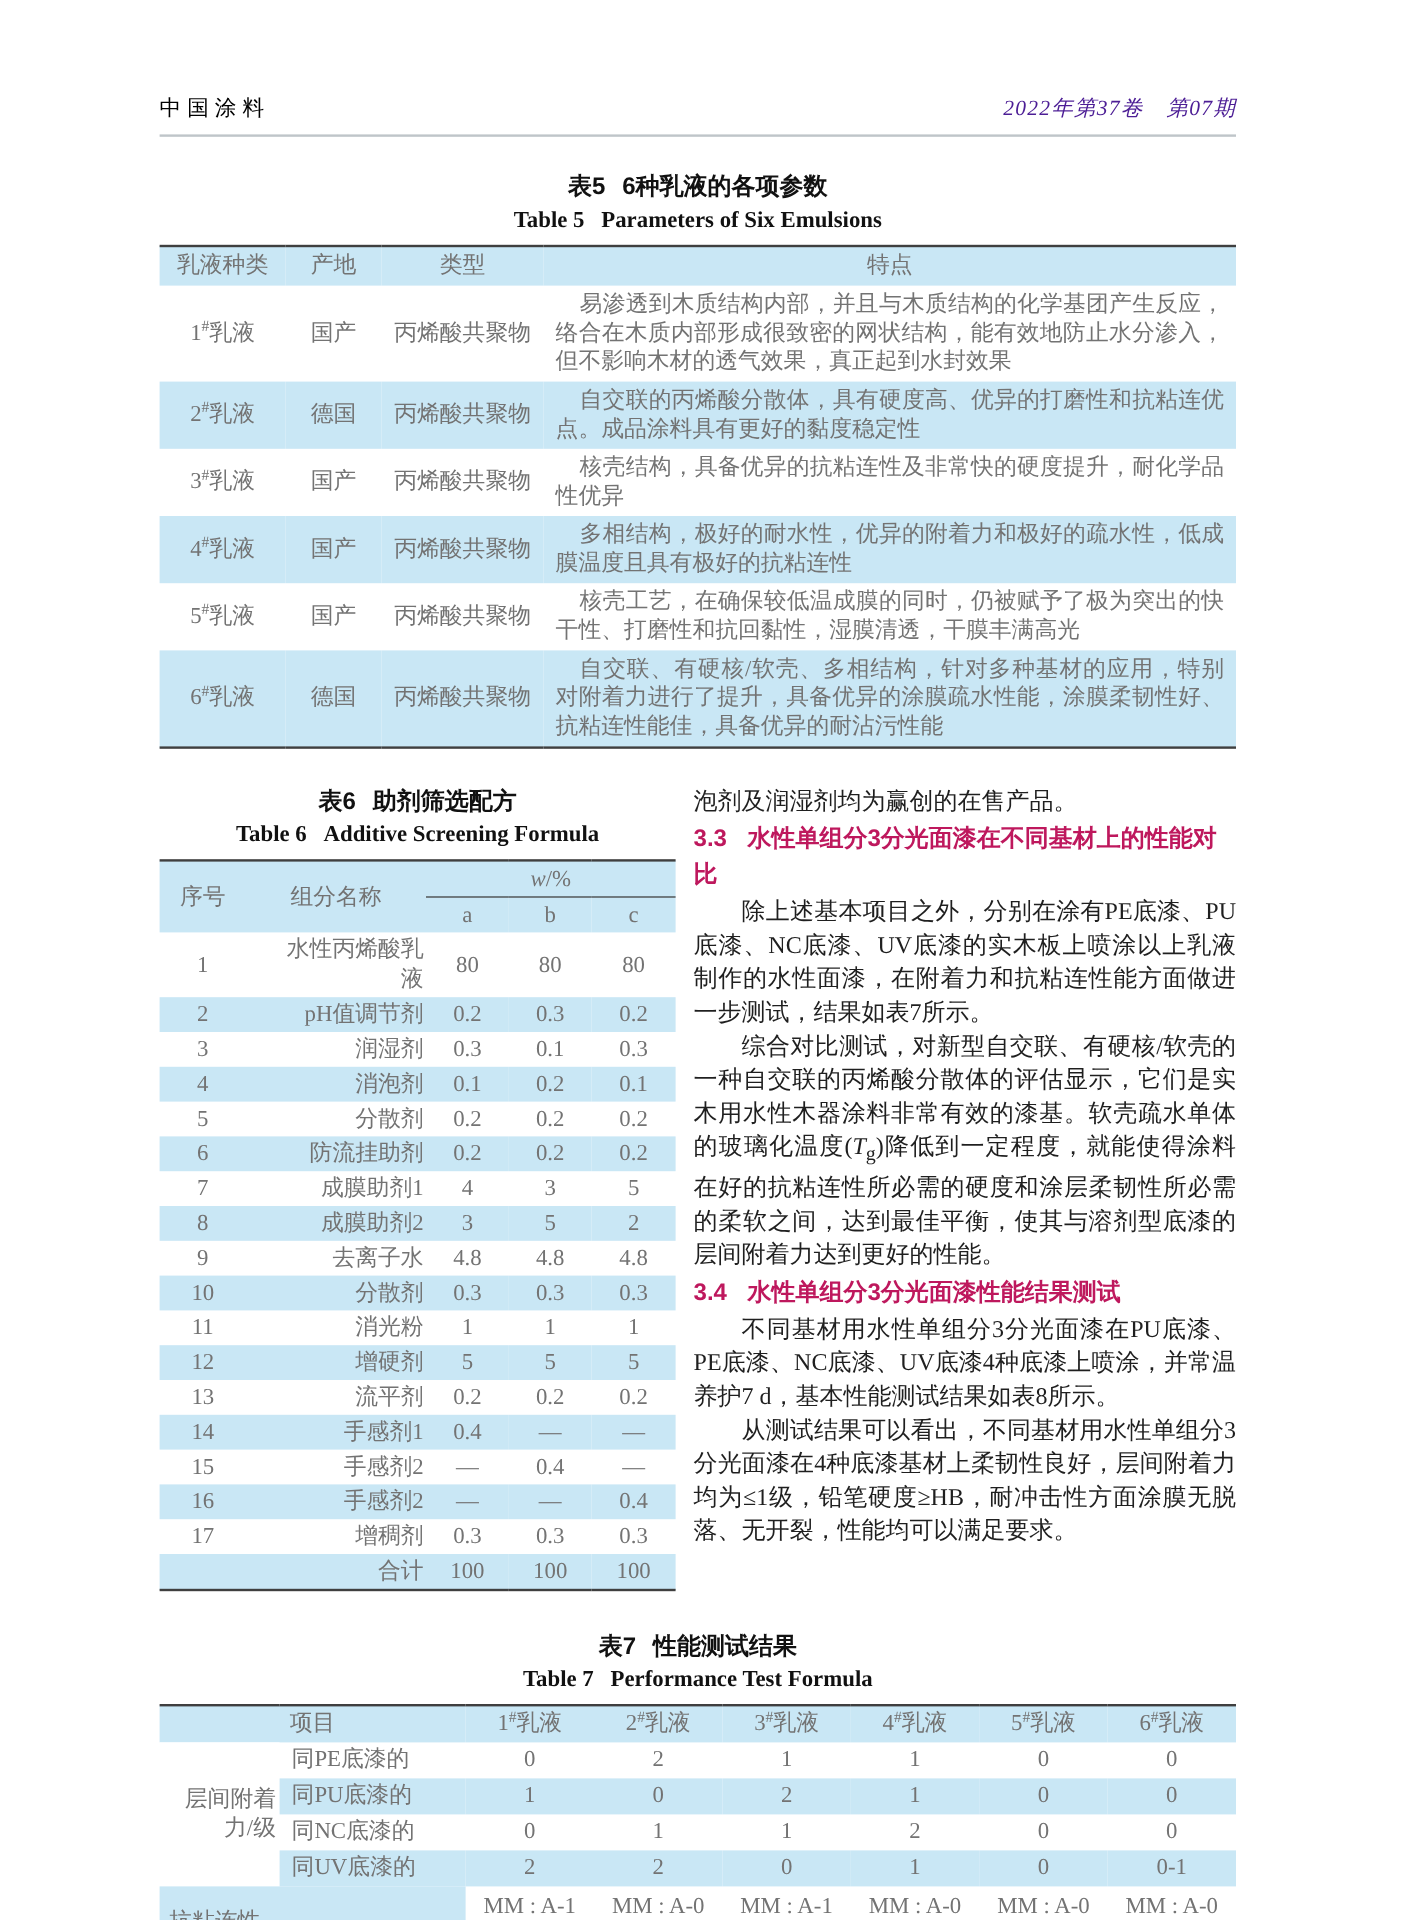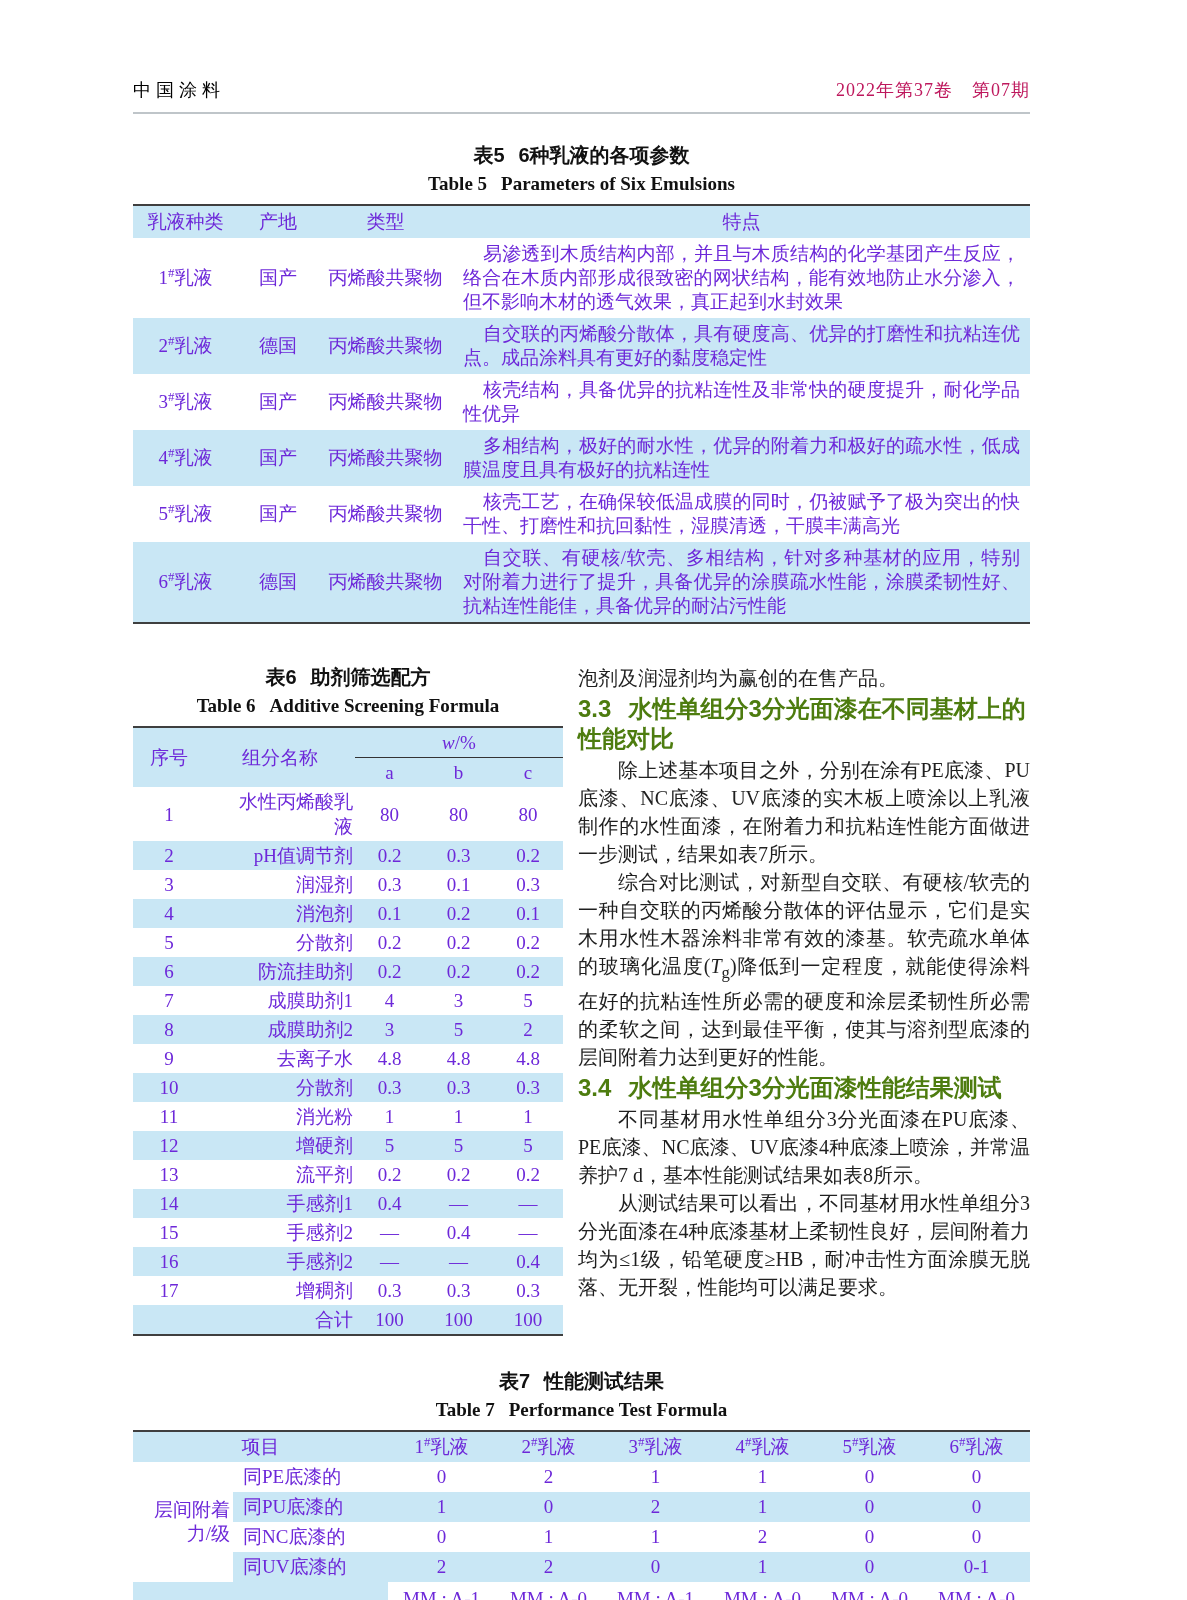"2022年第37卷 第07期" .pg-head .iss { color: #be185d -> #4c1d95; font-style: none -> italic }
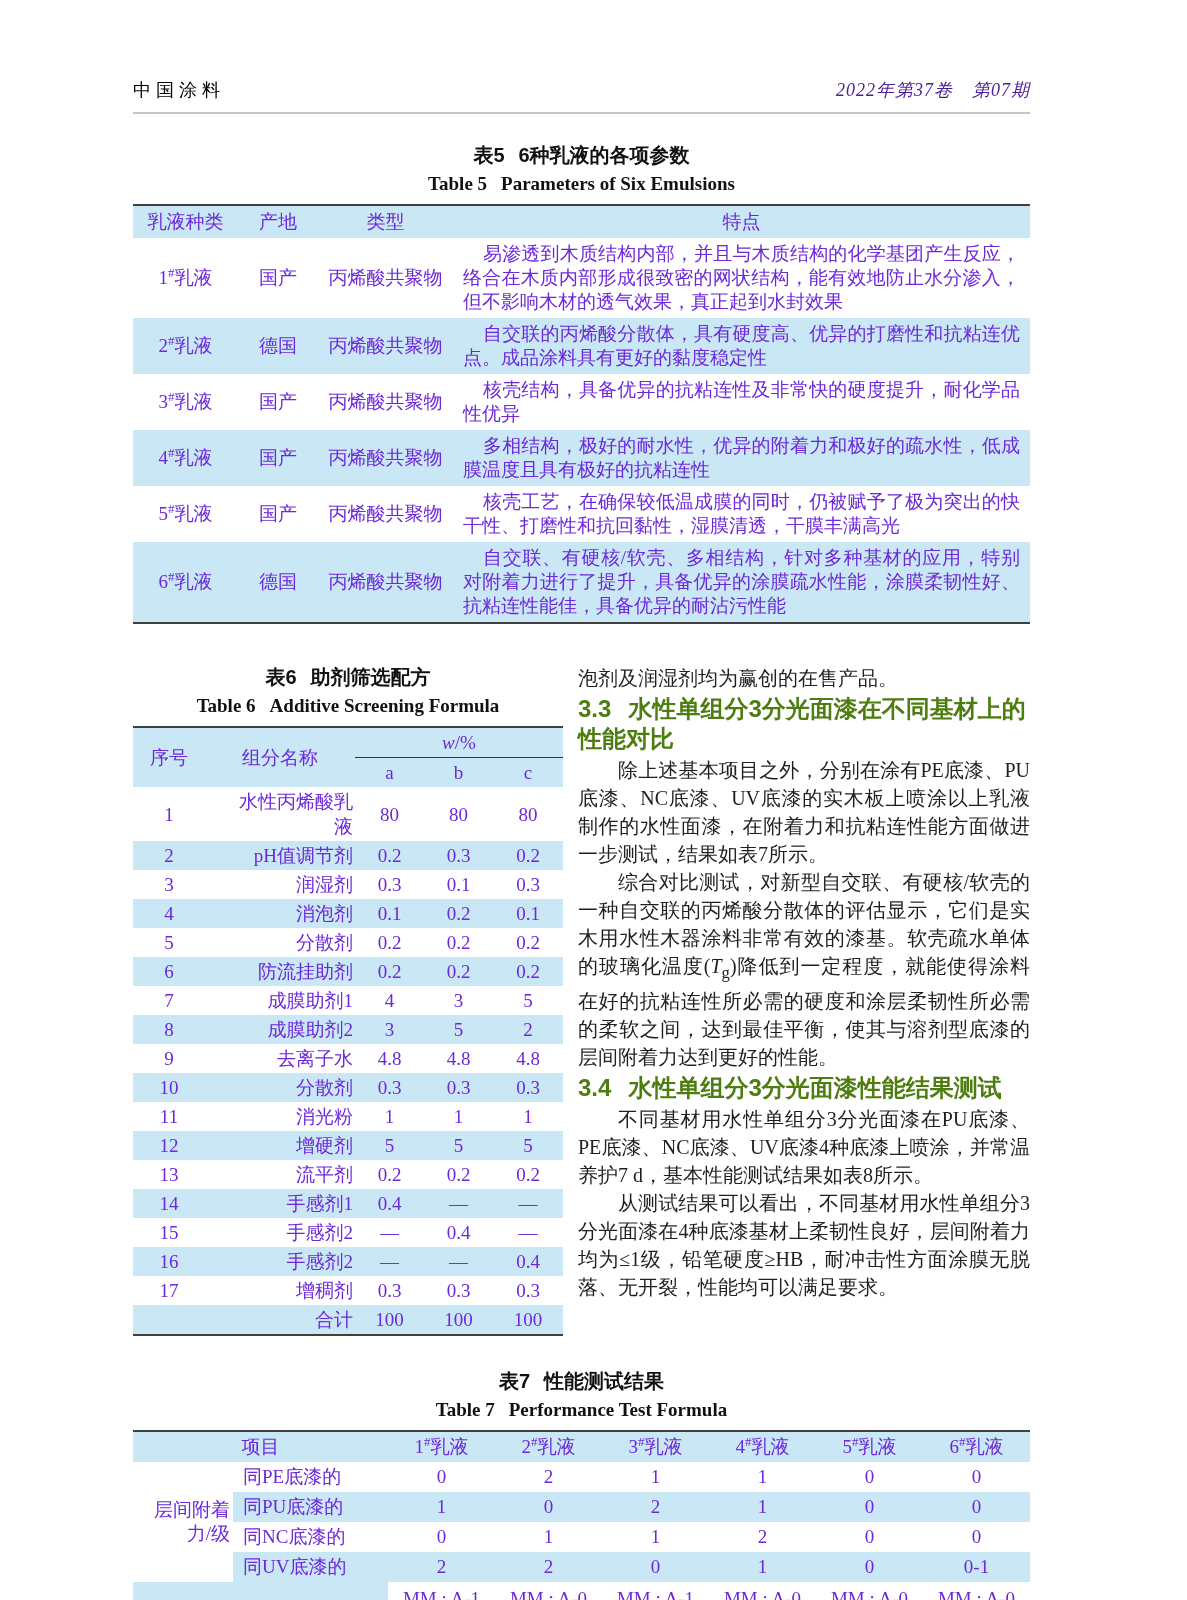"乳液种类" table { color: #6d28d9 -> #737373 }
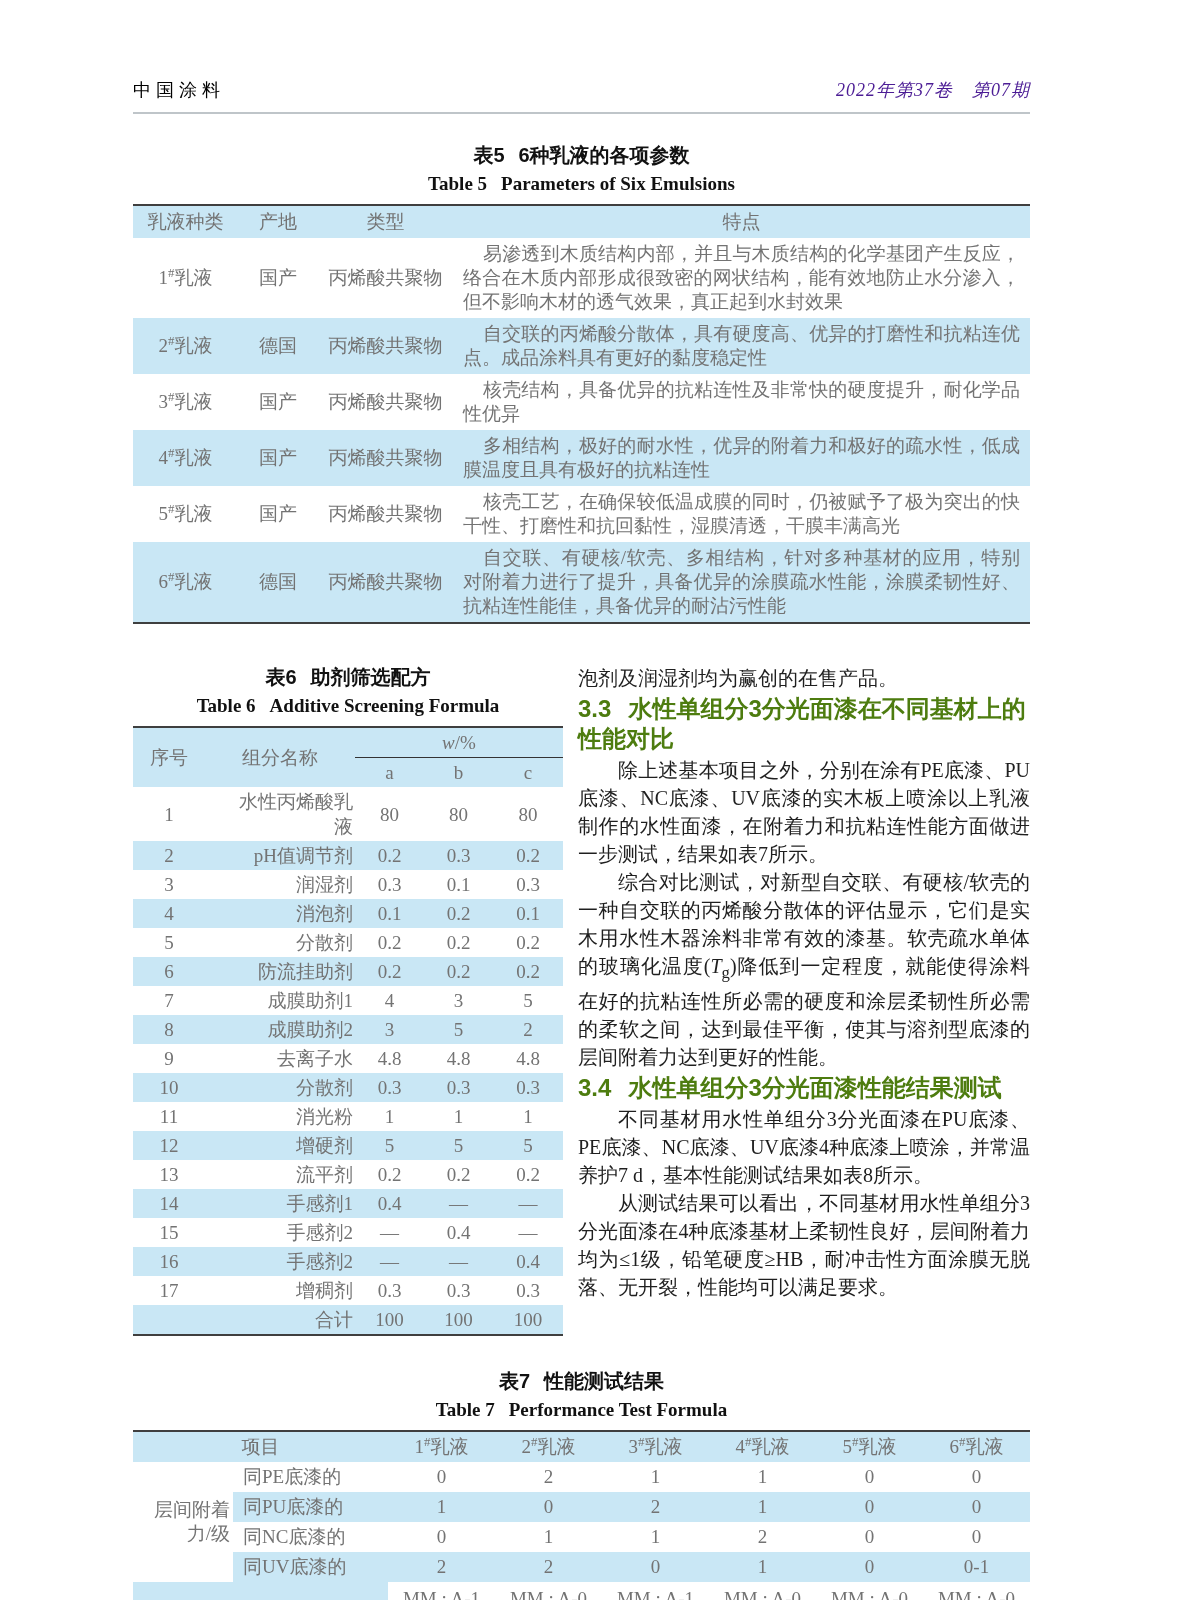"表6 助剂筛选配方" .twocol { margin-top: 40px -> 30px }
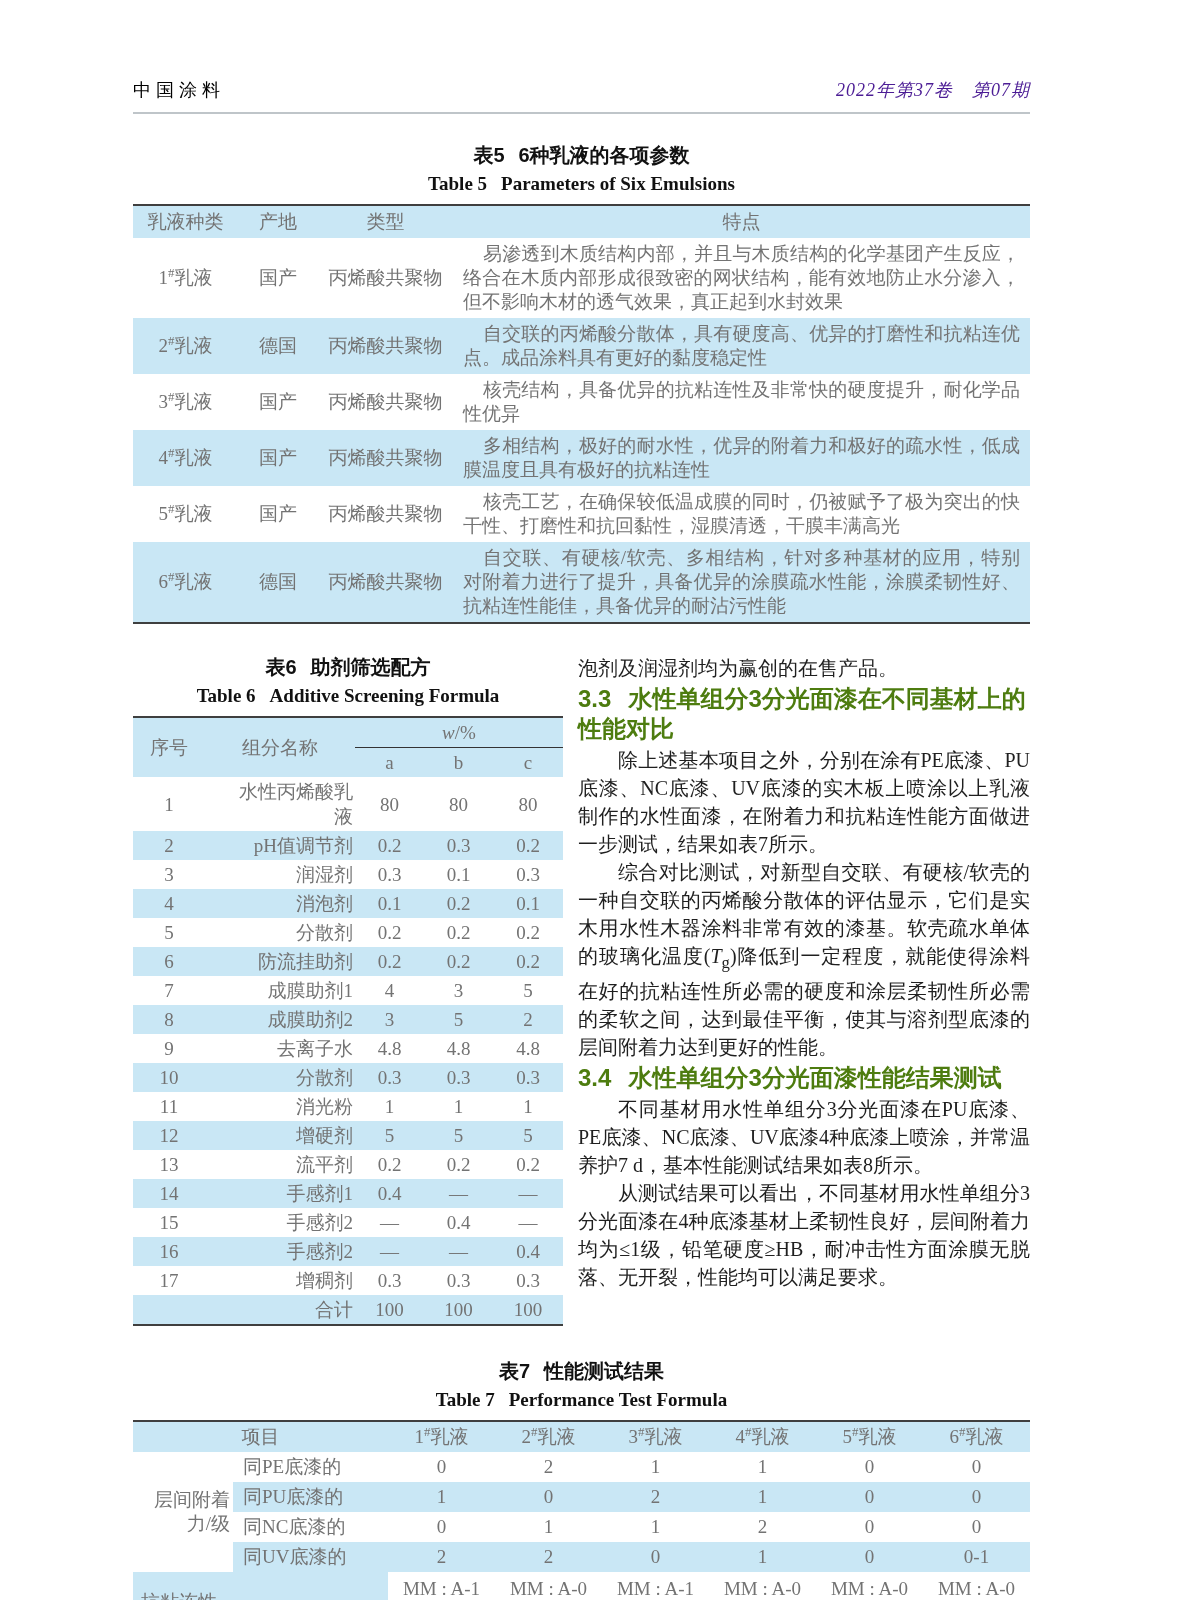"3.3 水性单组分3分光面漆在不同基材上的性能对比" .rc-h { color: #4d7c0f -> #be185d; font-size: 24px -> 20px }
